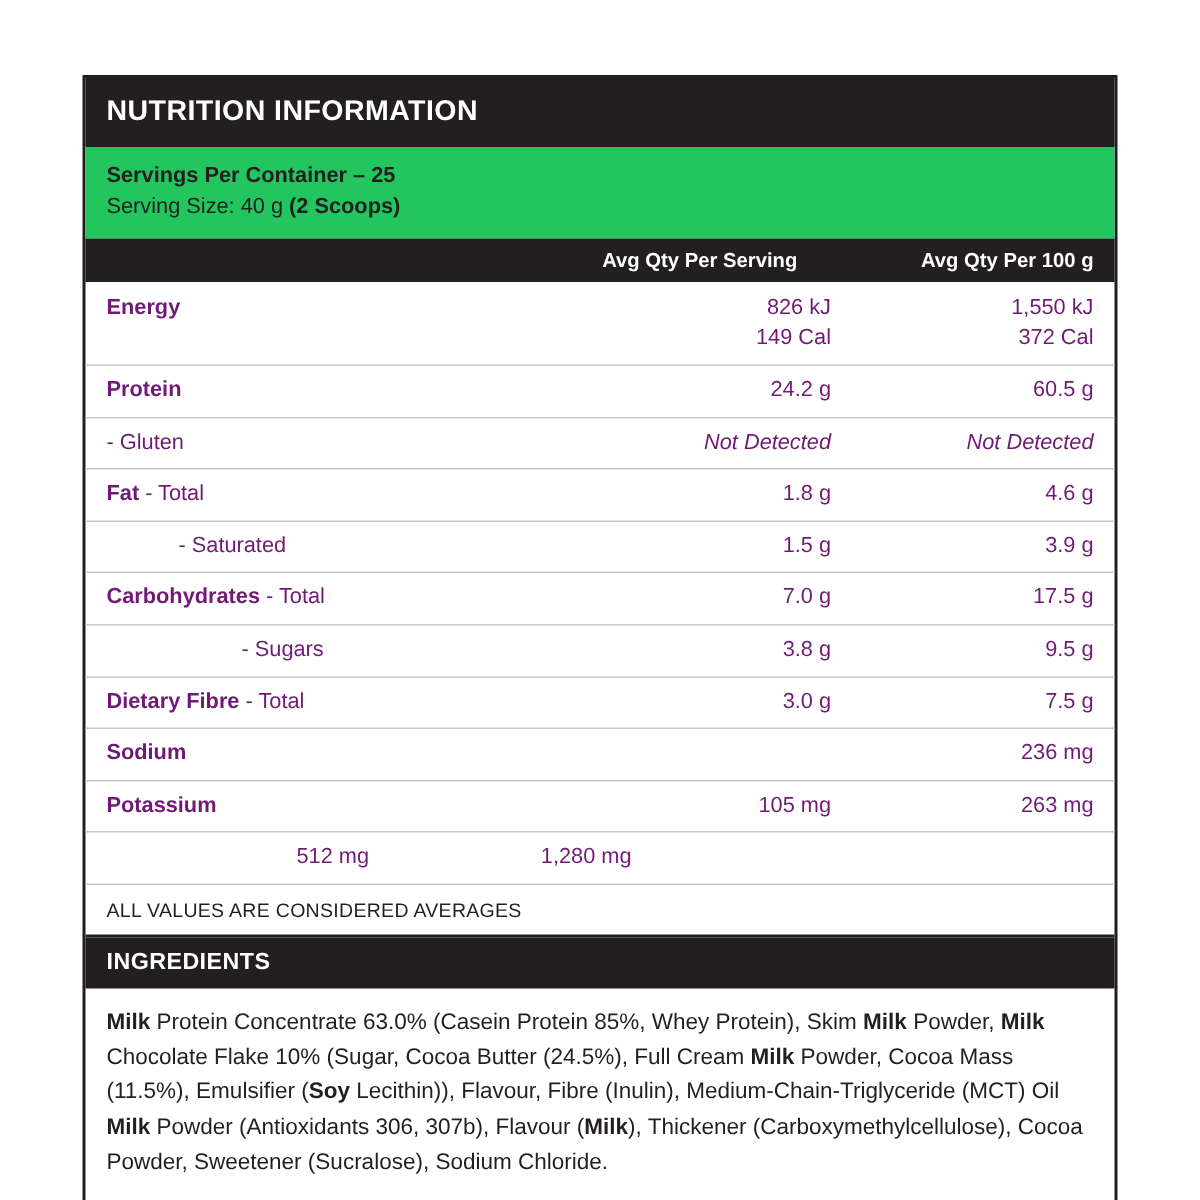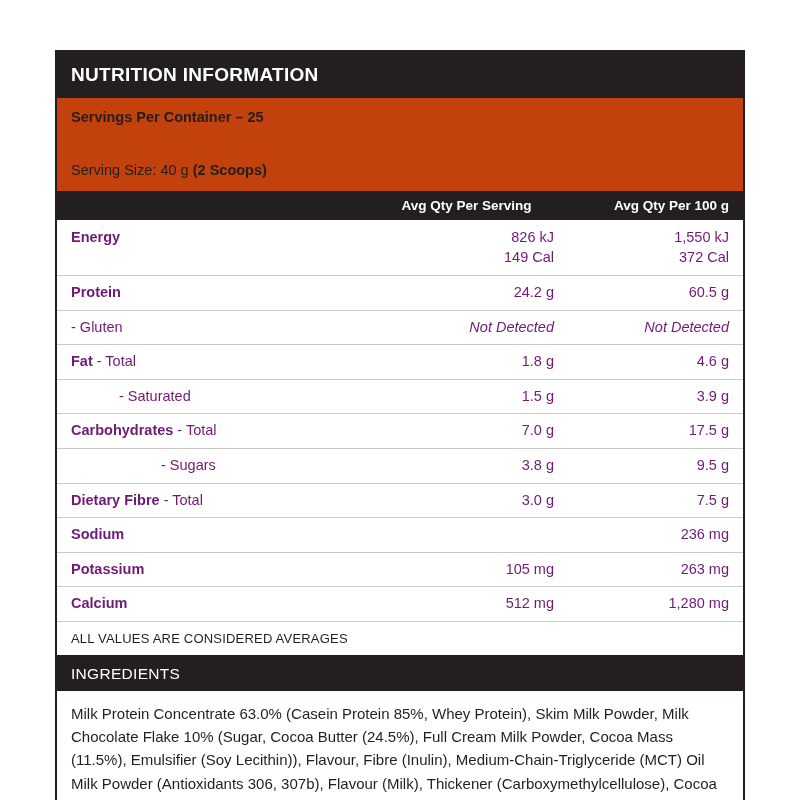"Servings Per Container – 25" .servings { background: #c2410c -> #22c55e }
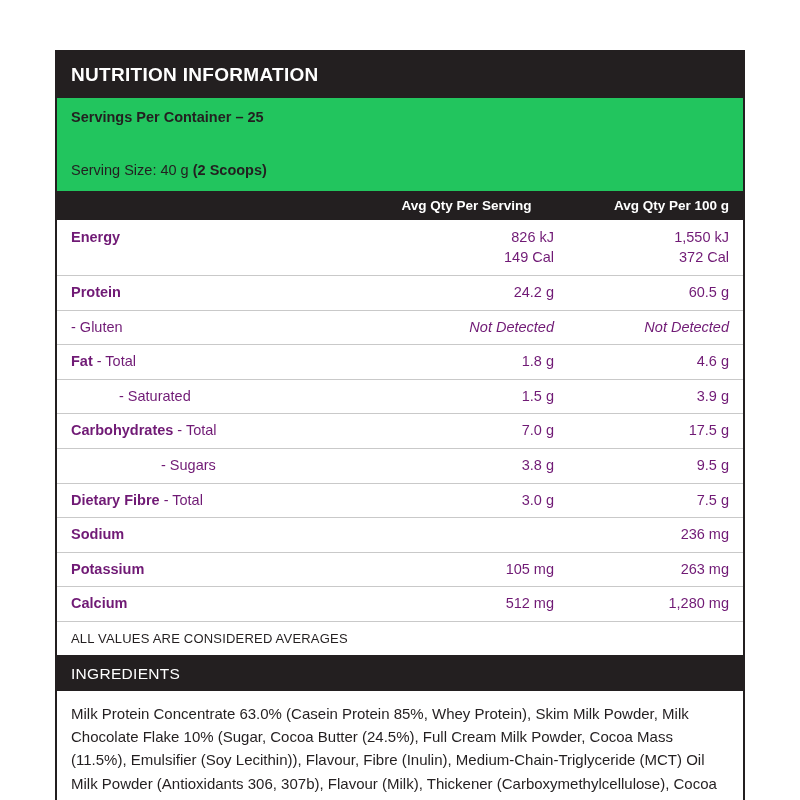"Serving Size: 40 g (2" .servings .line2 { margin-top: 32px -> none }
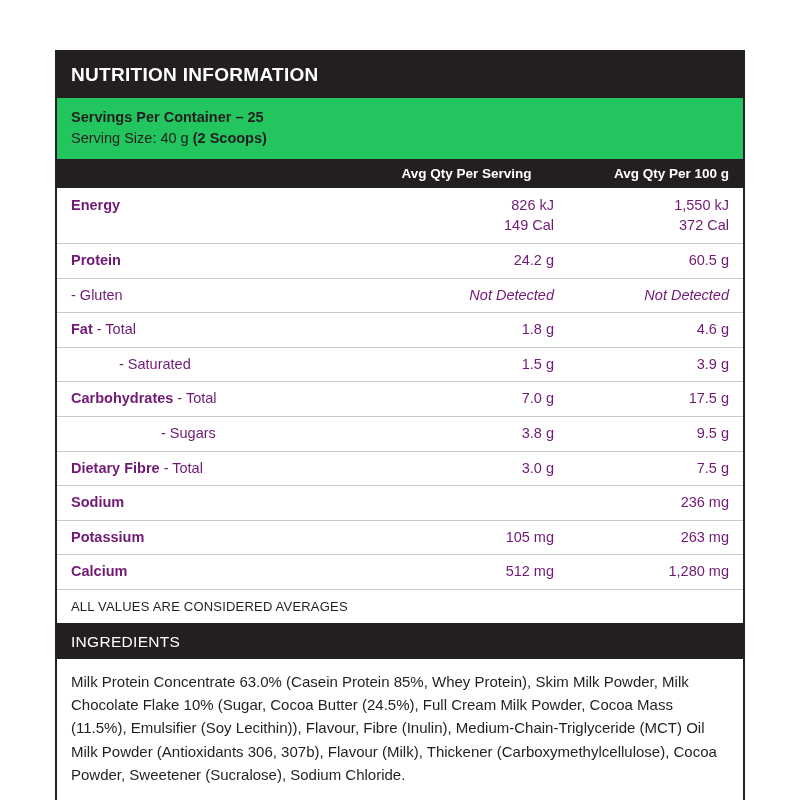"Calcium" div.c-label { html: <div>Calcium</div> -> none }
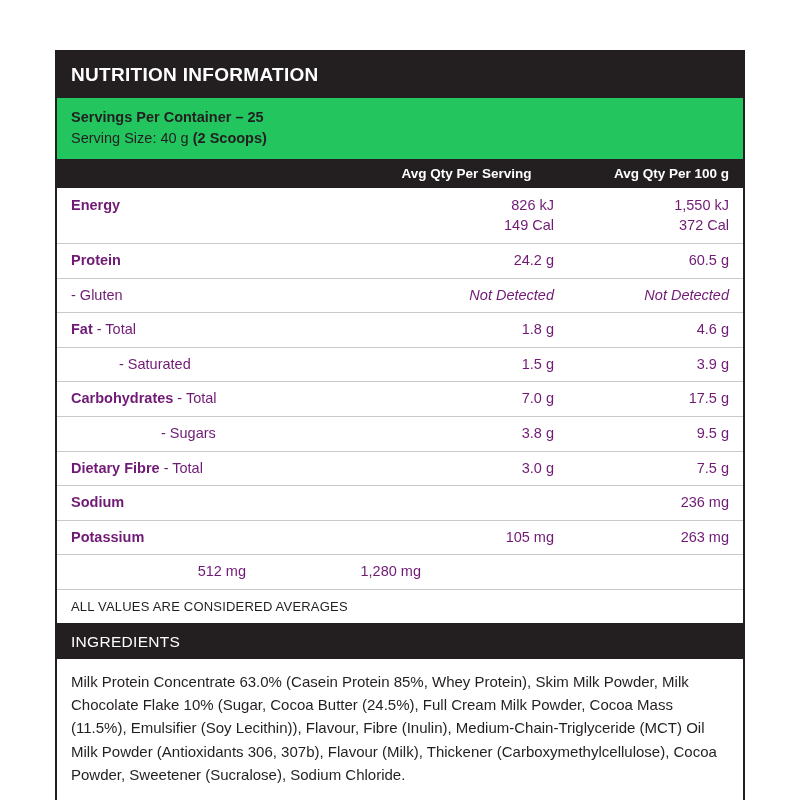"INGREDIENTS" .ing-header { font-weight: normal -> bold }
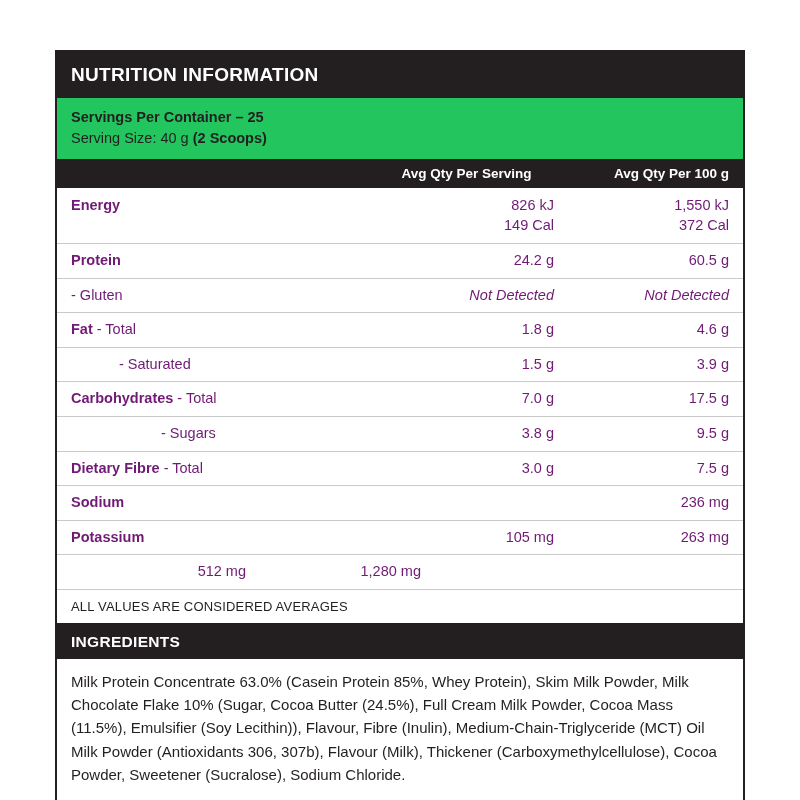"Milk" .ing-body b { font-weight: normal -> bold }
